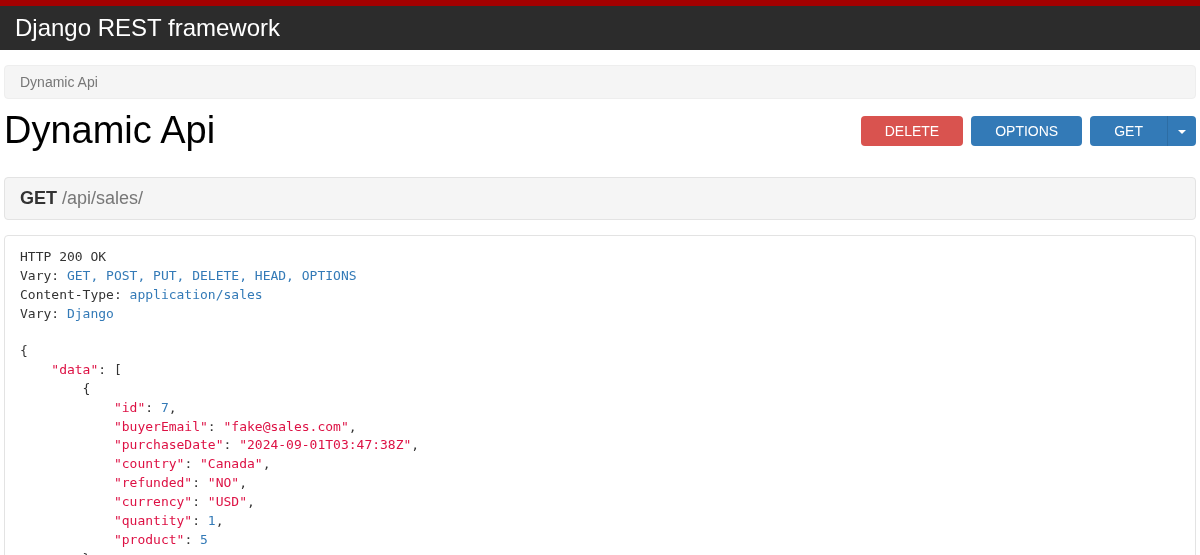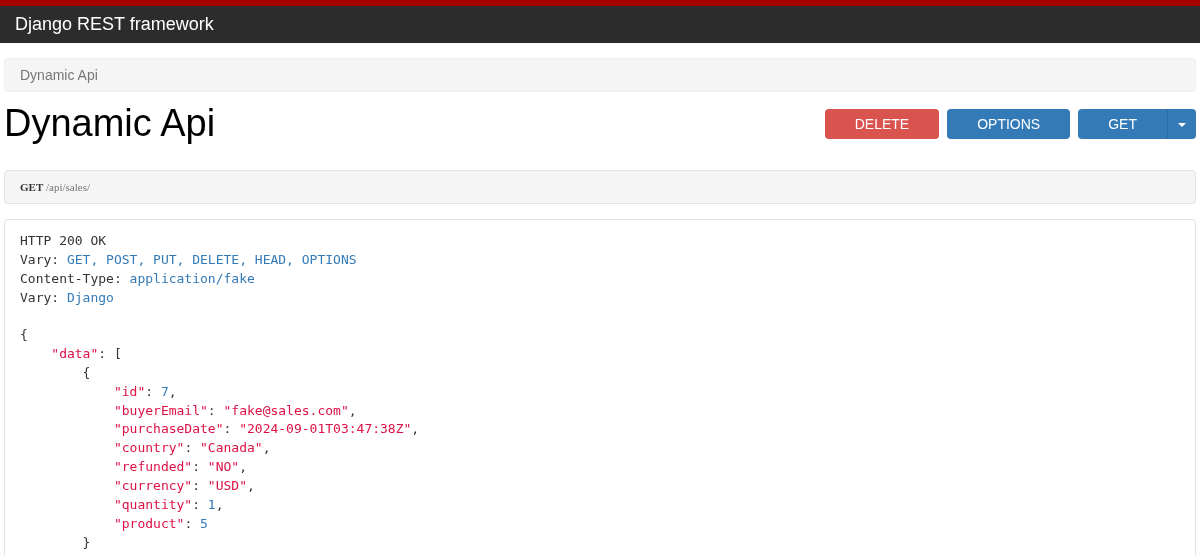"Django REST framework" .navbar a { font-size: 18px -> 24px }
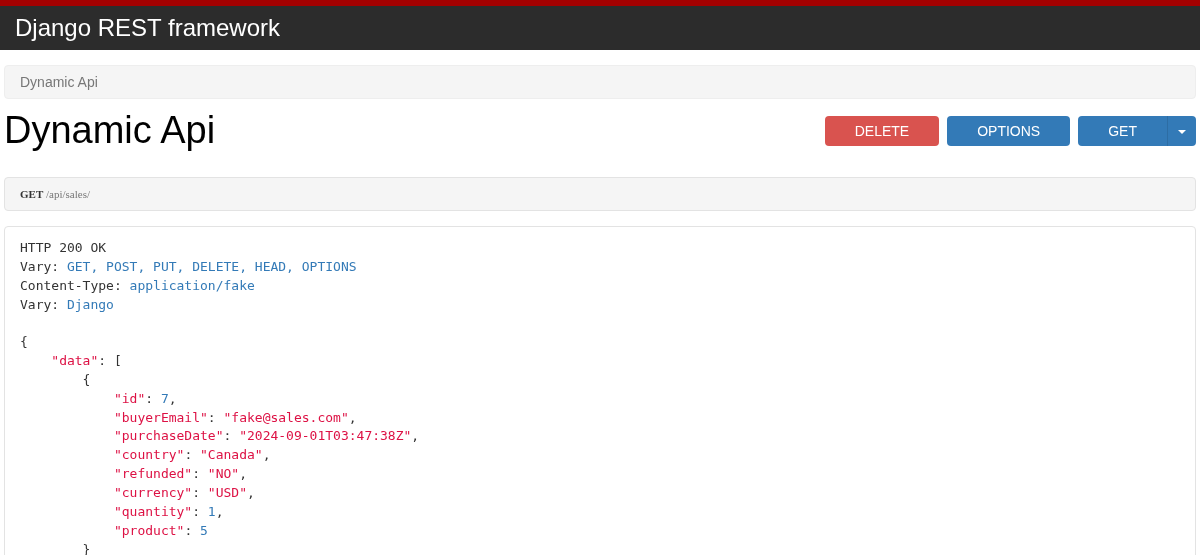"DELETE" .btn { padding: 7px 30px -> 7px 24px }
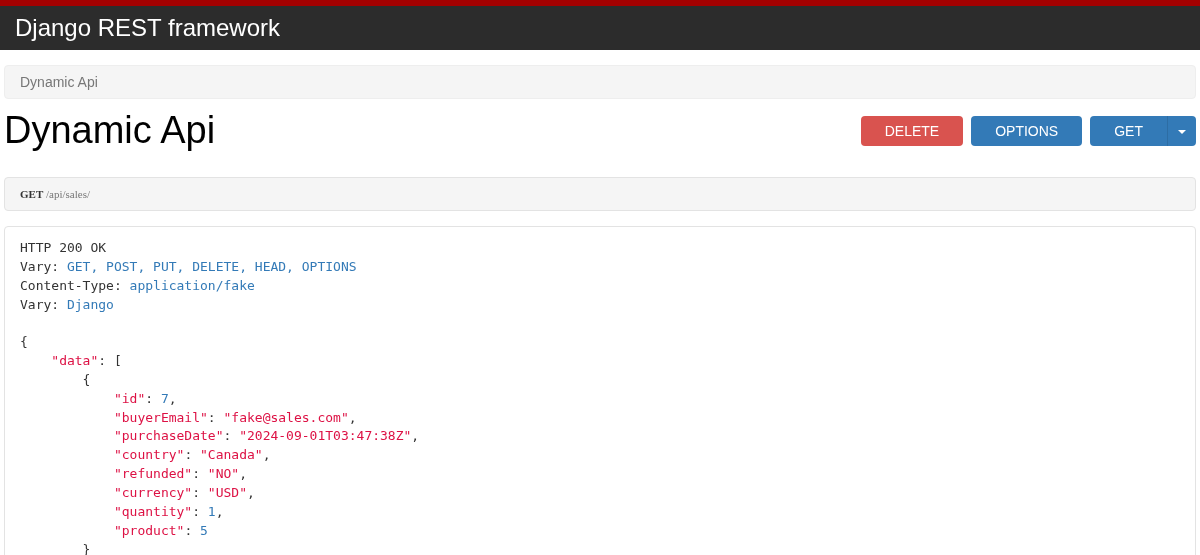"GET /api/sales/" .request-info { font-family: Liberation Serif, serif -> Liberation Sans, sans-serif; font-size: 11px -> 18px }
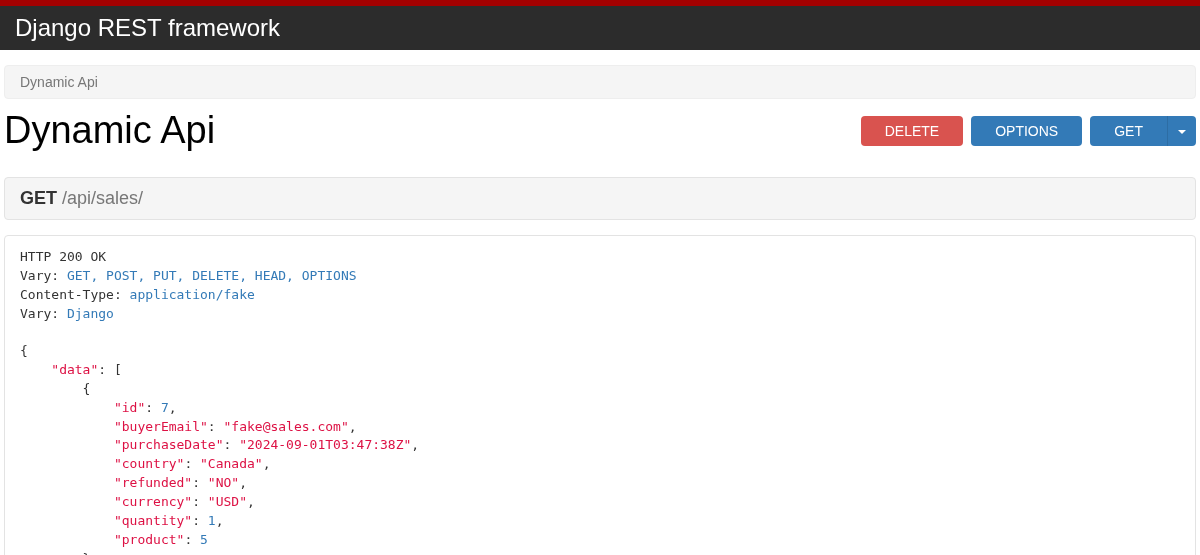"application/fake" span.meta-val { text: application/fake -> application/sales }
